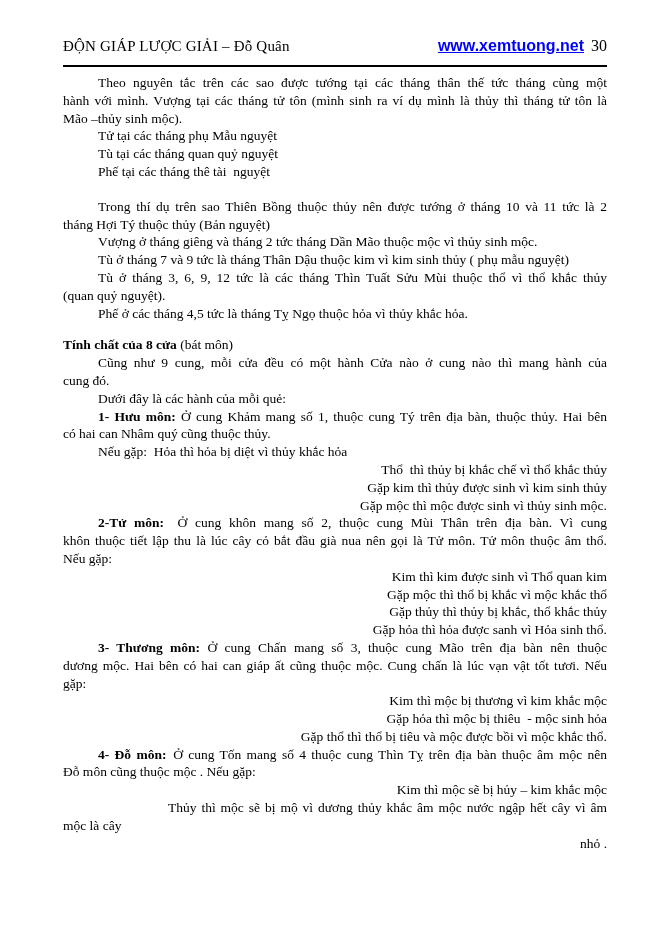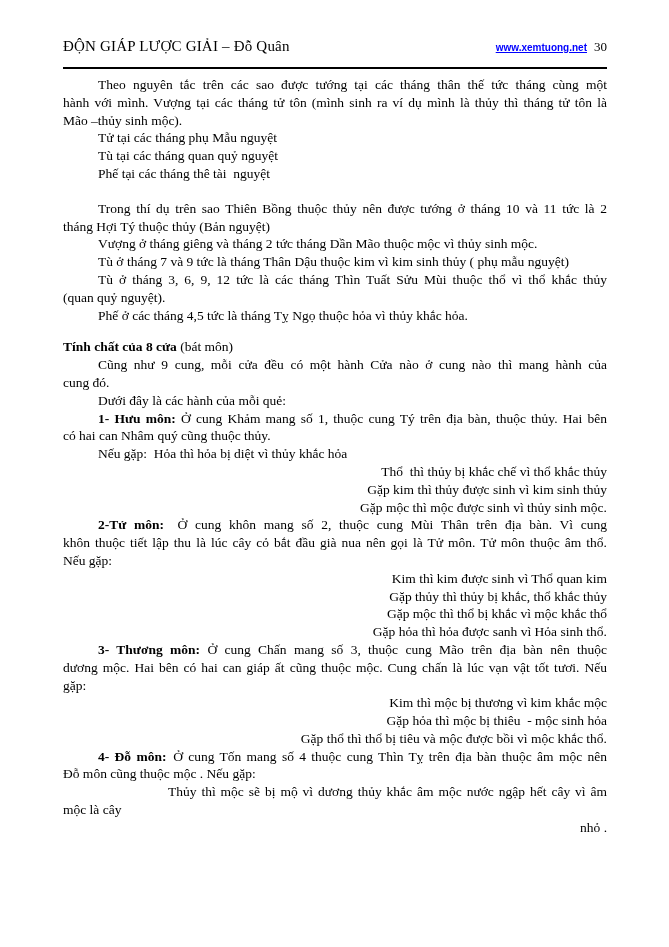"www.xemtuong.net" .hdr-link { font-size: 10px -> 16px }
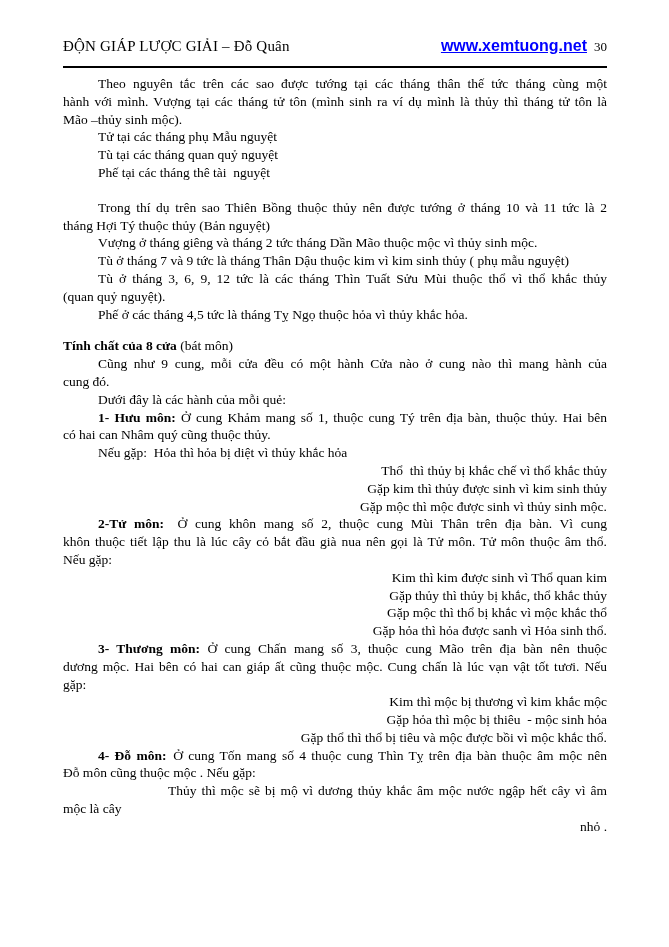"30" .hdr-page { font-size: 13px -> 16px }
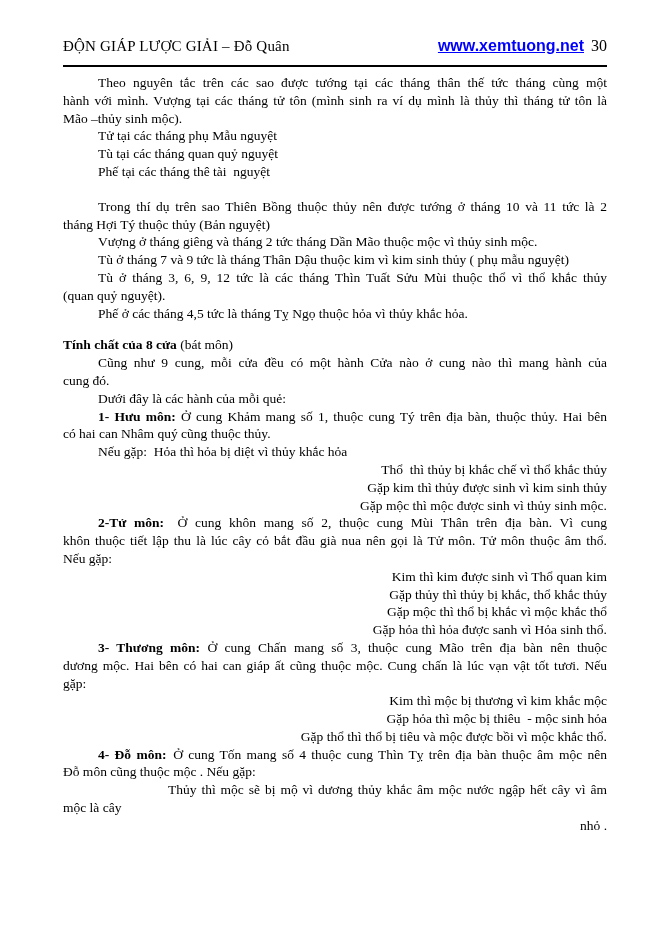"Gặp thủy thì thủy bị" p.l { order: before "Gặp mộc thì thổ bị" -> after "Gặp mộc thì thổ bị" }
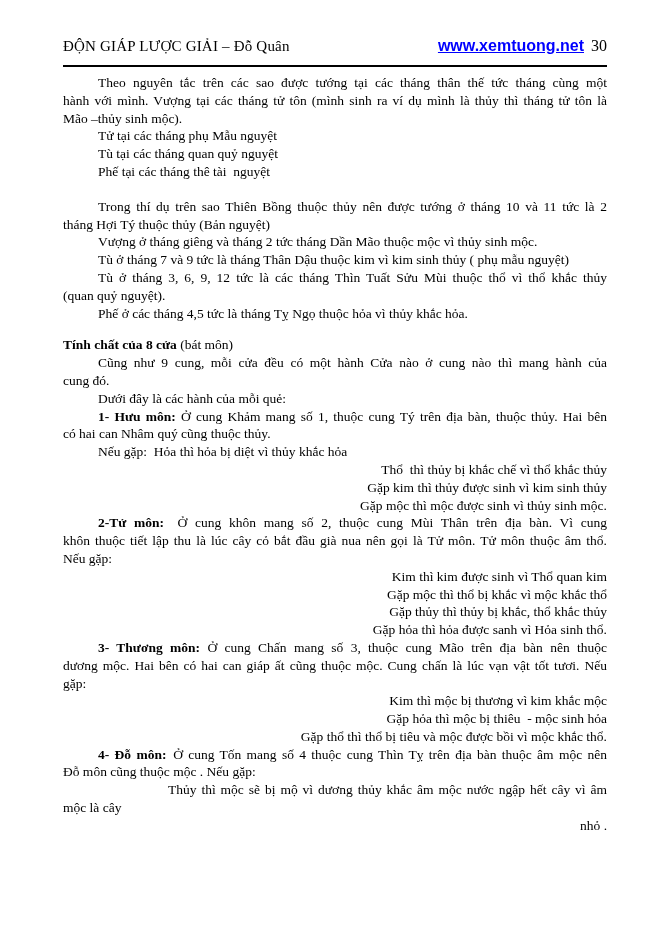"Kim thì mộc sẽ bị" p.l { html: none -> <p>Kim thì mộc sẽ bị hủy – kim khắc mộc</p> }
